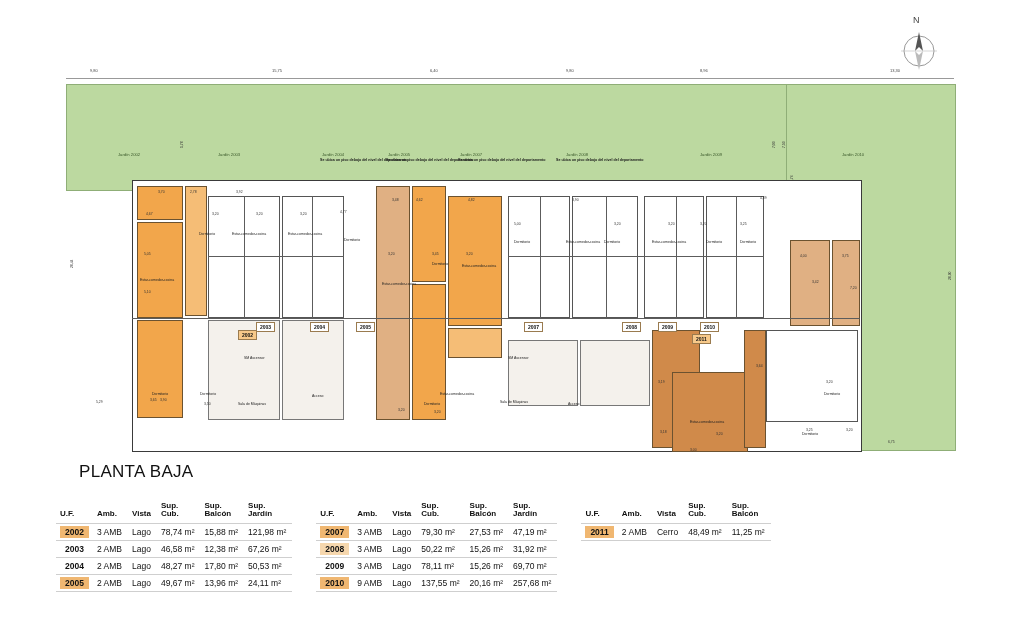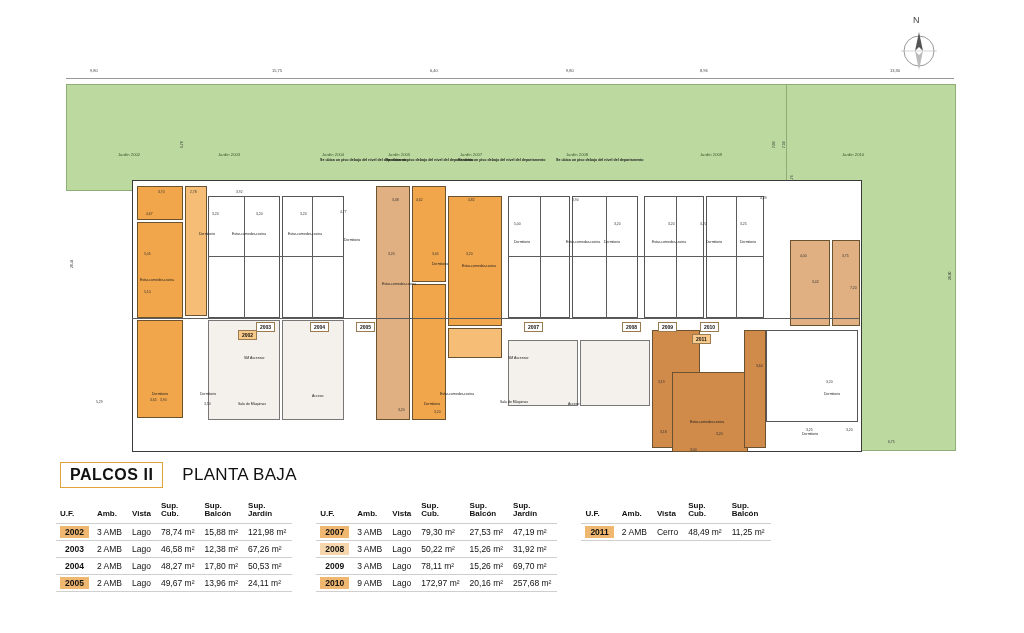"PALCOS II" div.title-box { html: <div>PALCOS II</div> -> none }
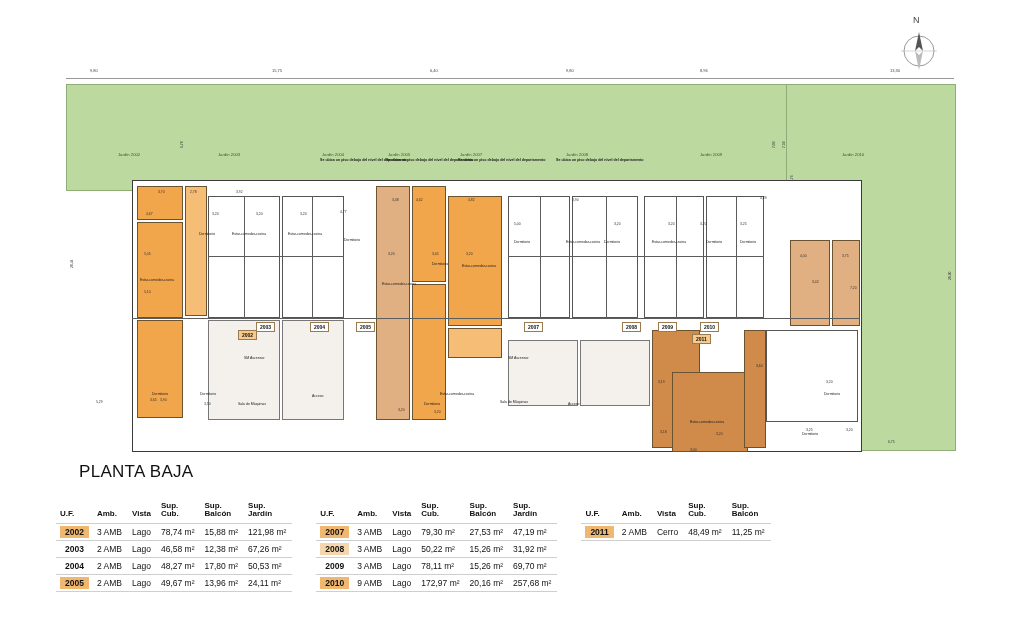"172,97 m²" td { text: 172,97 -> 137,55 }
